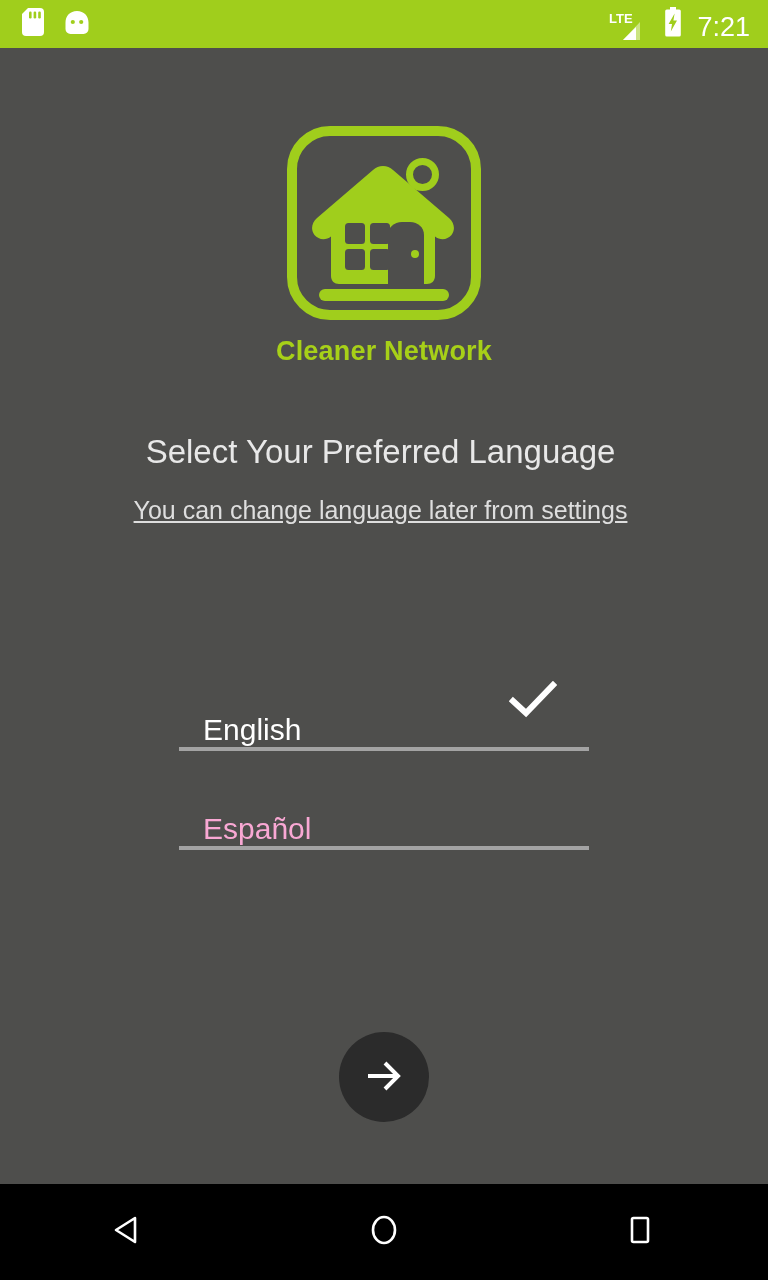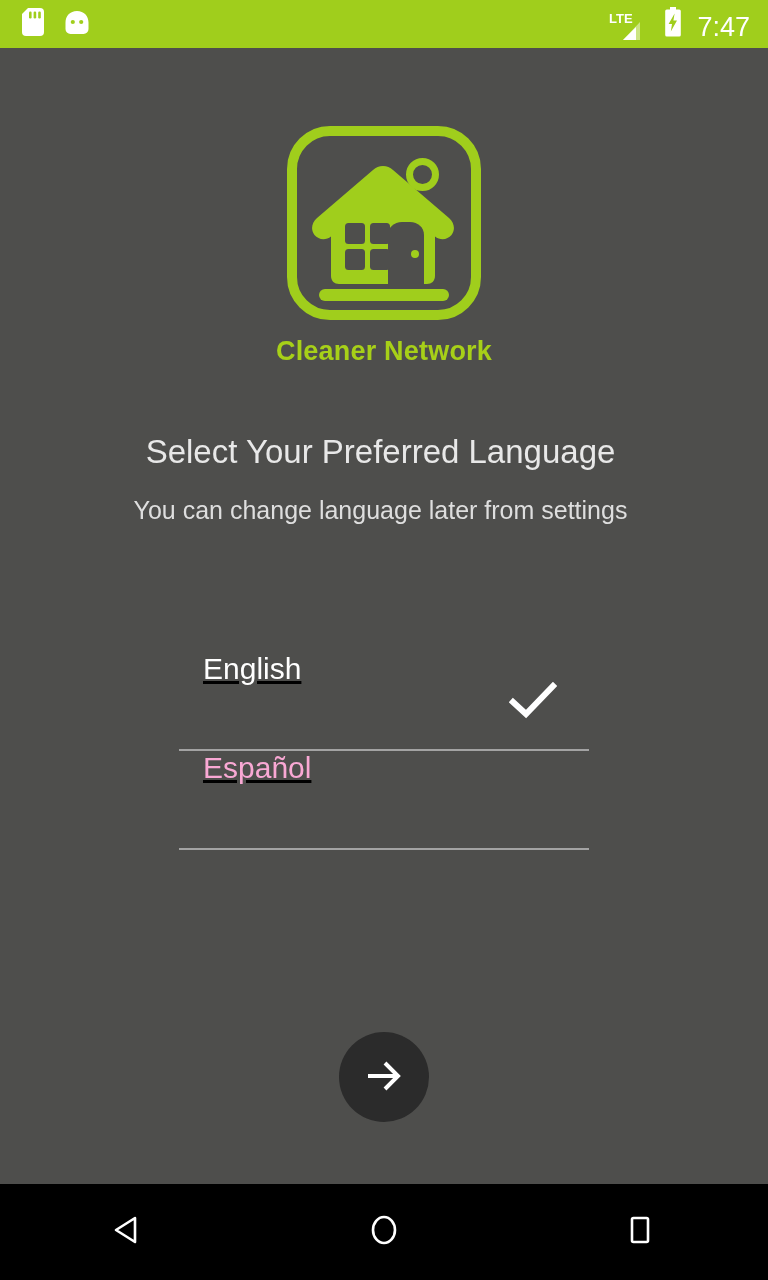"7:47" span.sb-time { text: 7:47 -> 7:21 }
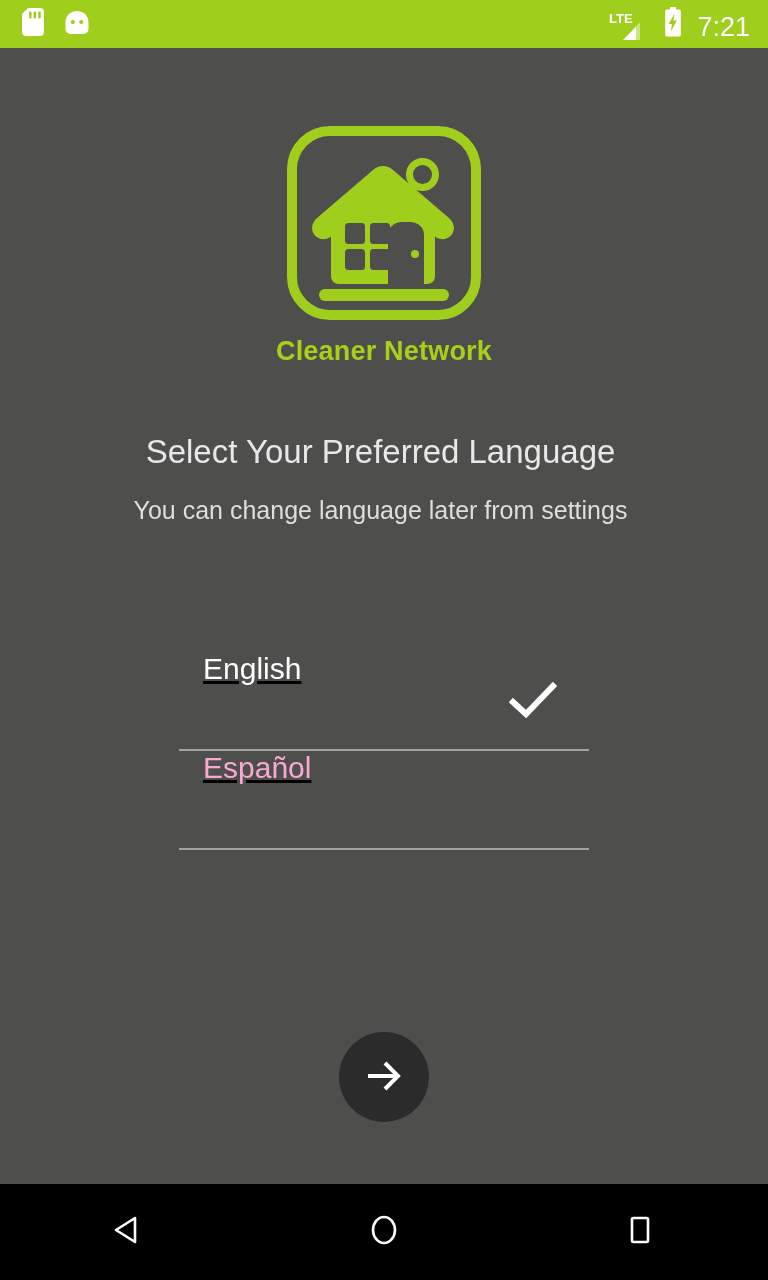"You can change language later" #page-subtitle { text-decoration: none -> underline }
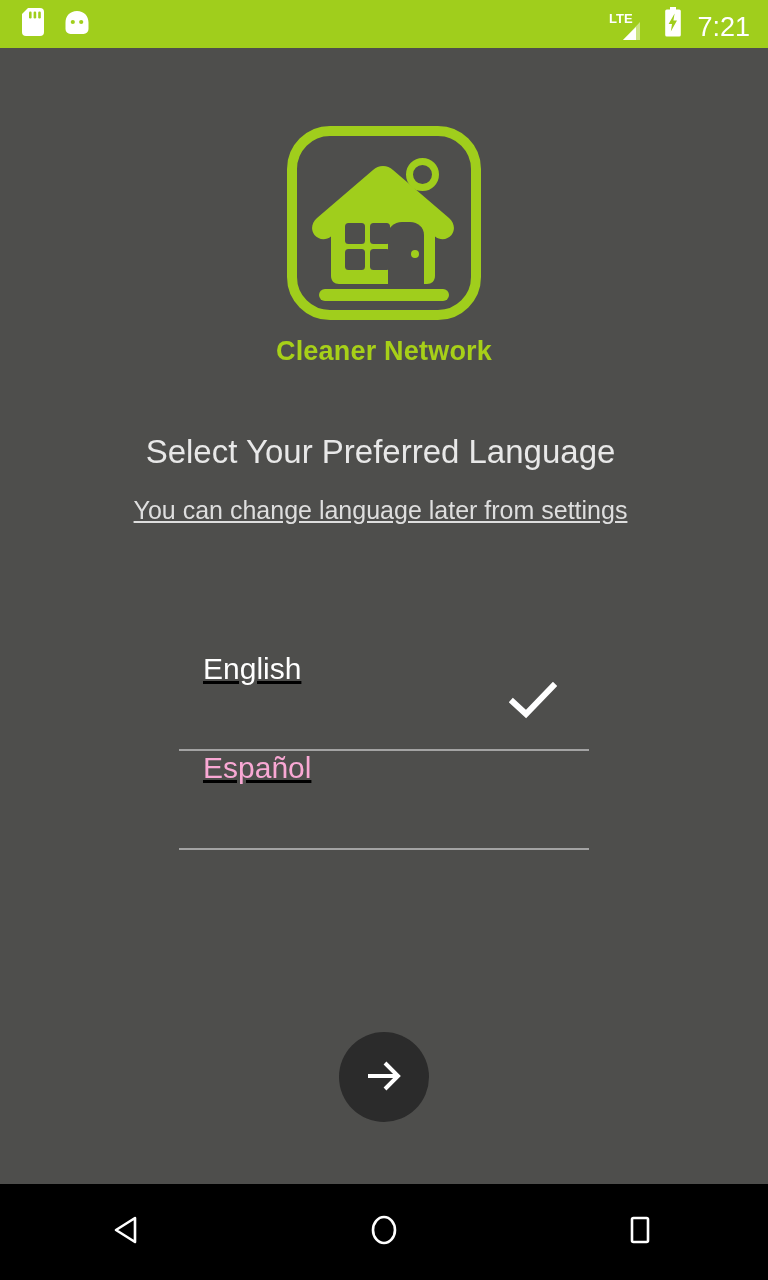"English" .lang-row { align-items: flex-start -> flex-end; border-bottom: 2px solid #a3a3a3 -> 4px solid #a3a3a3; text-decoration: underline -> none }
